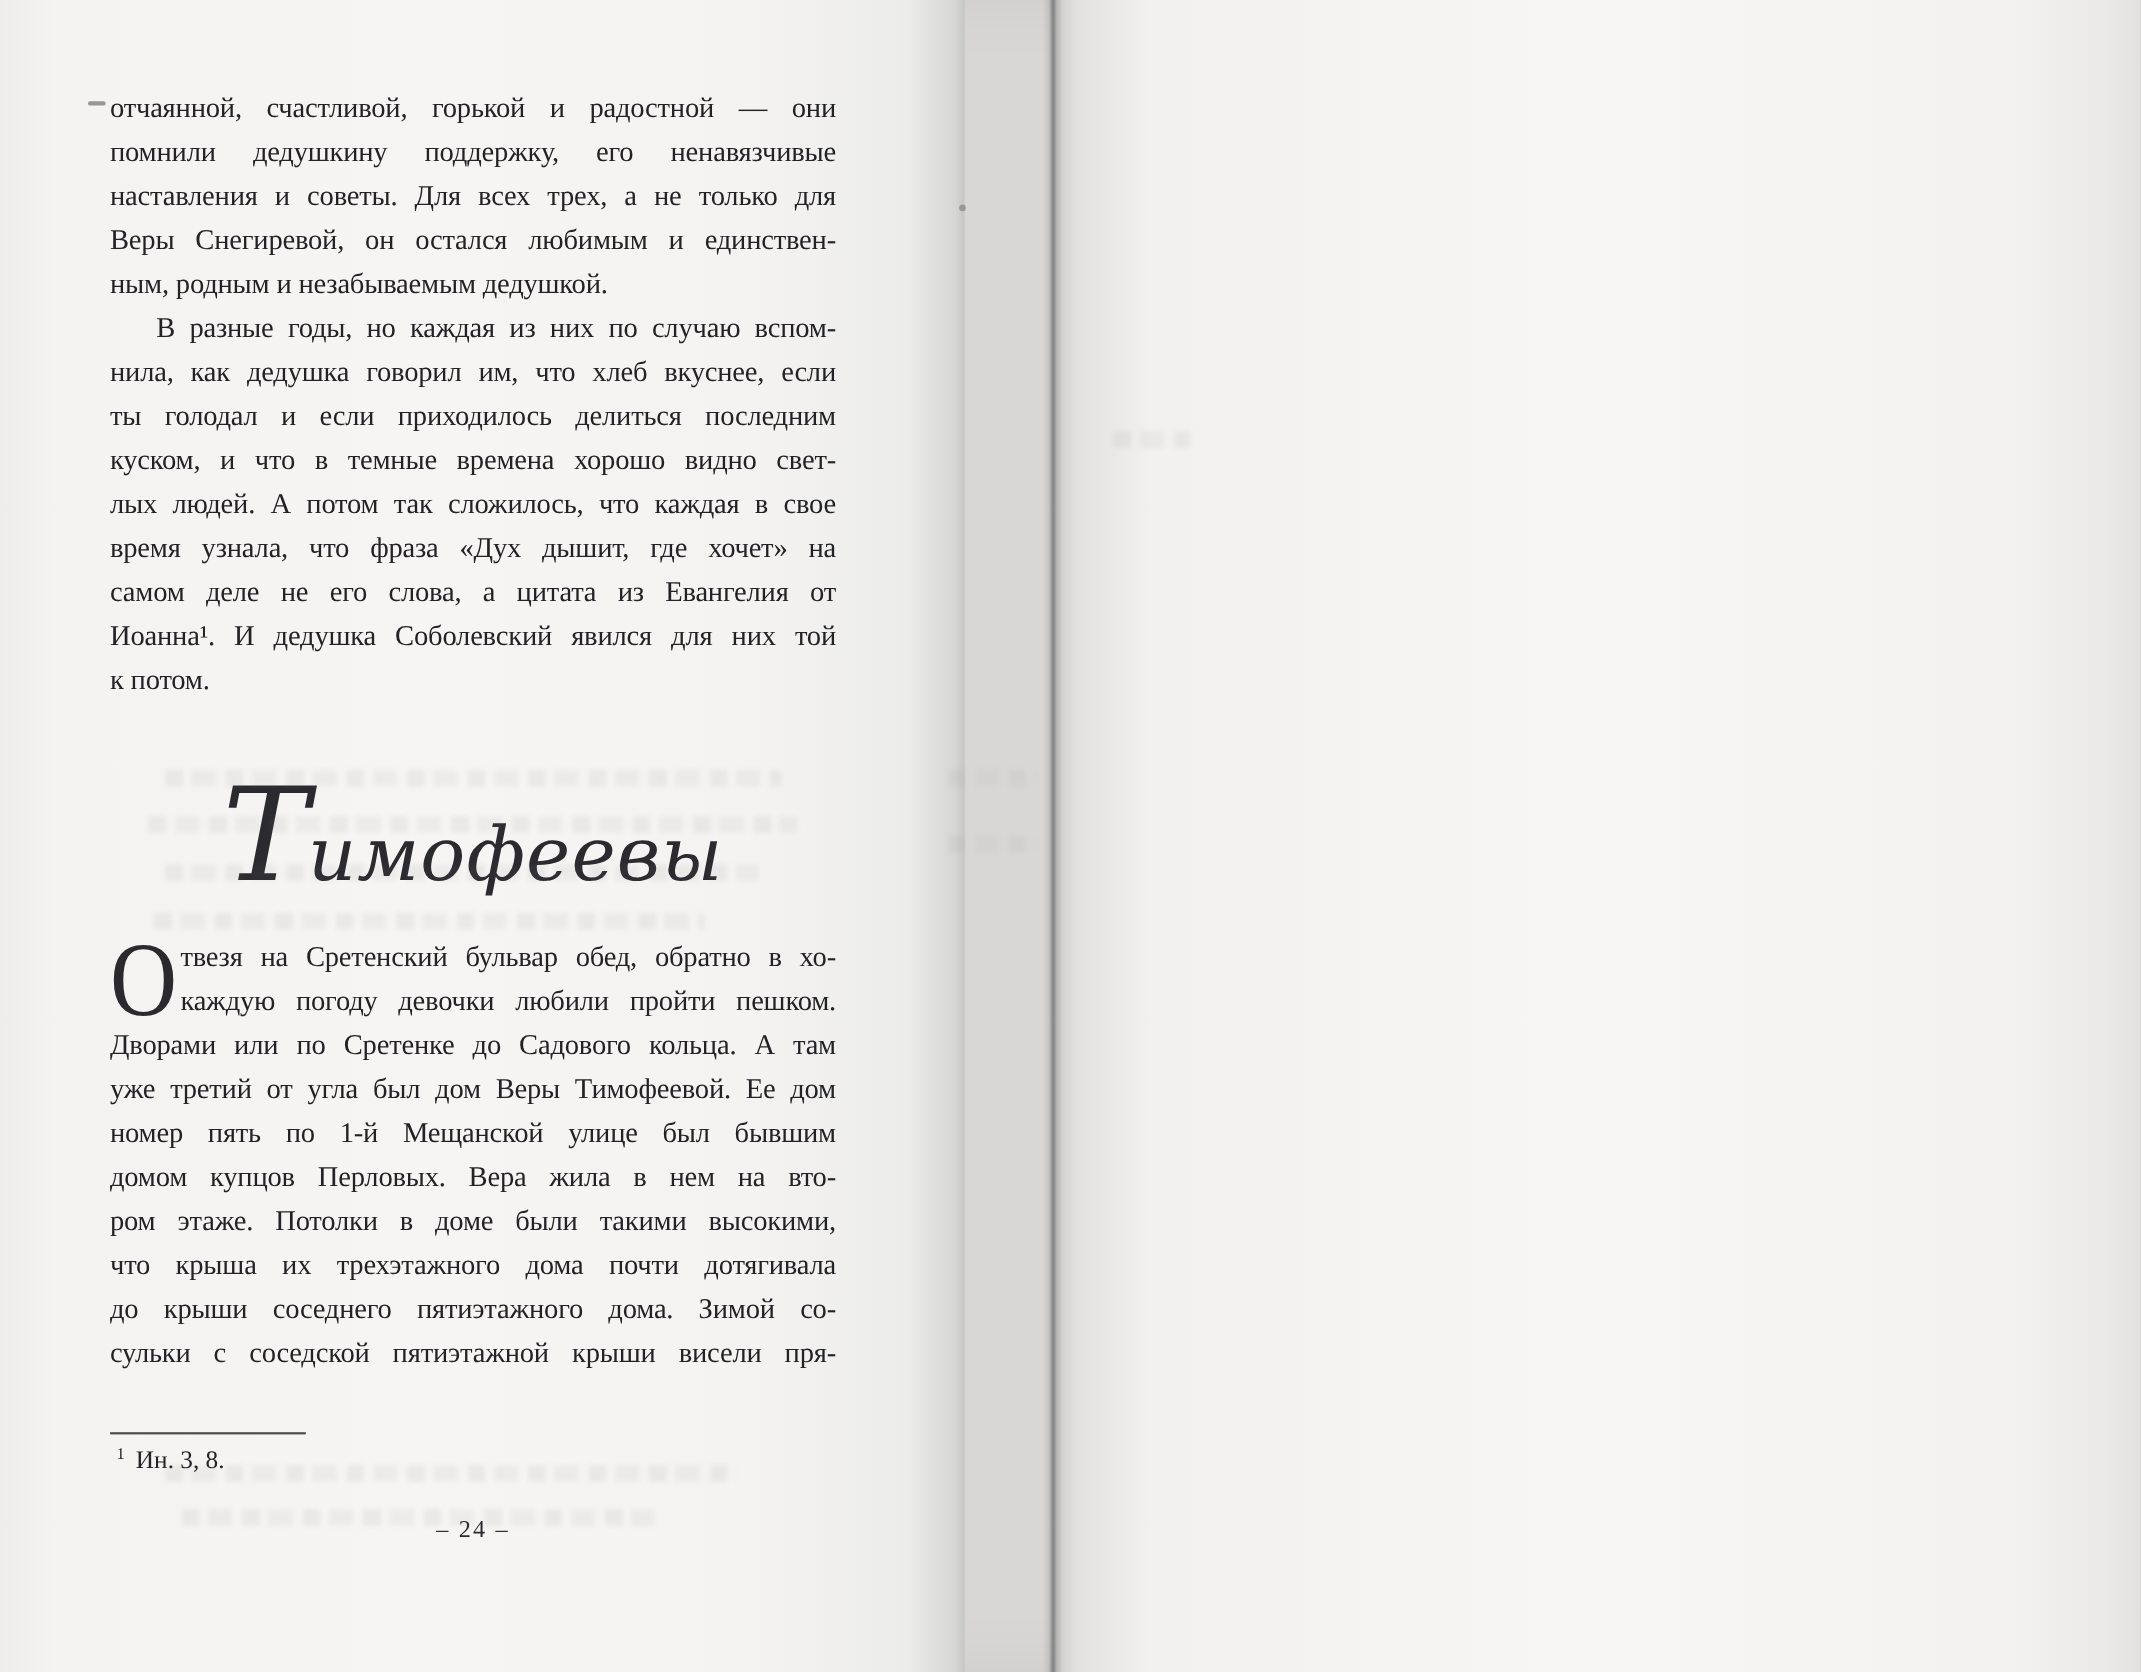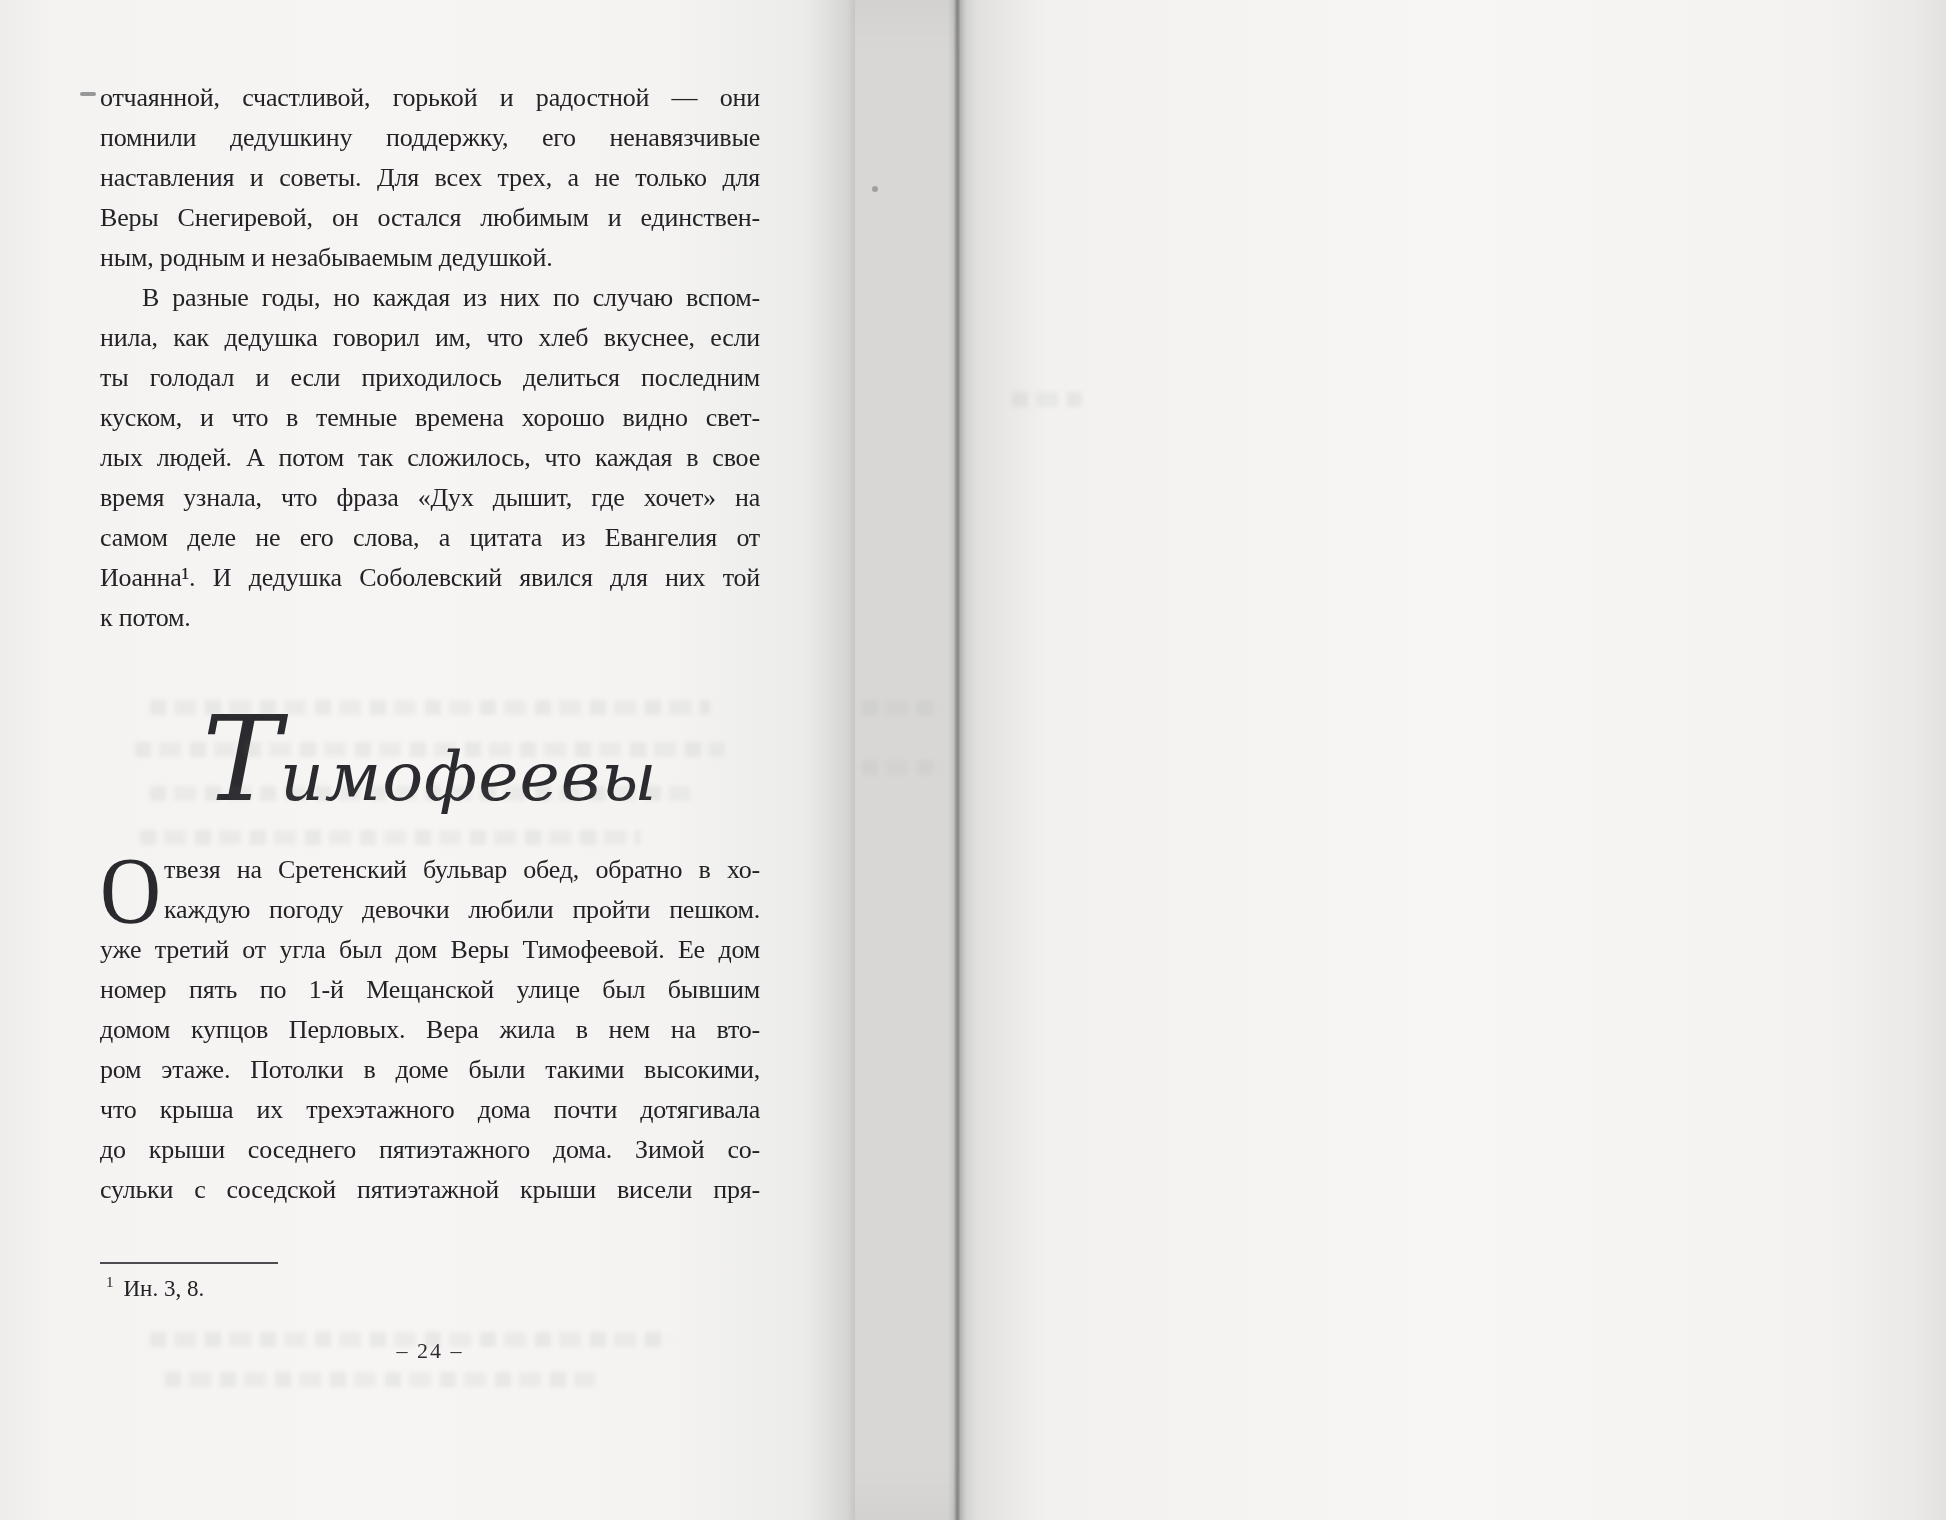"отчаянной, счастливой, горькой и" .page-left { padding-left: none -> 22px }
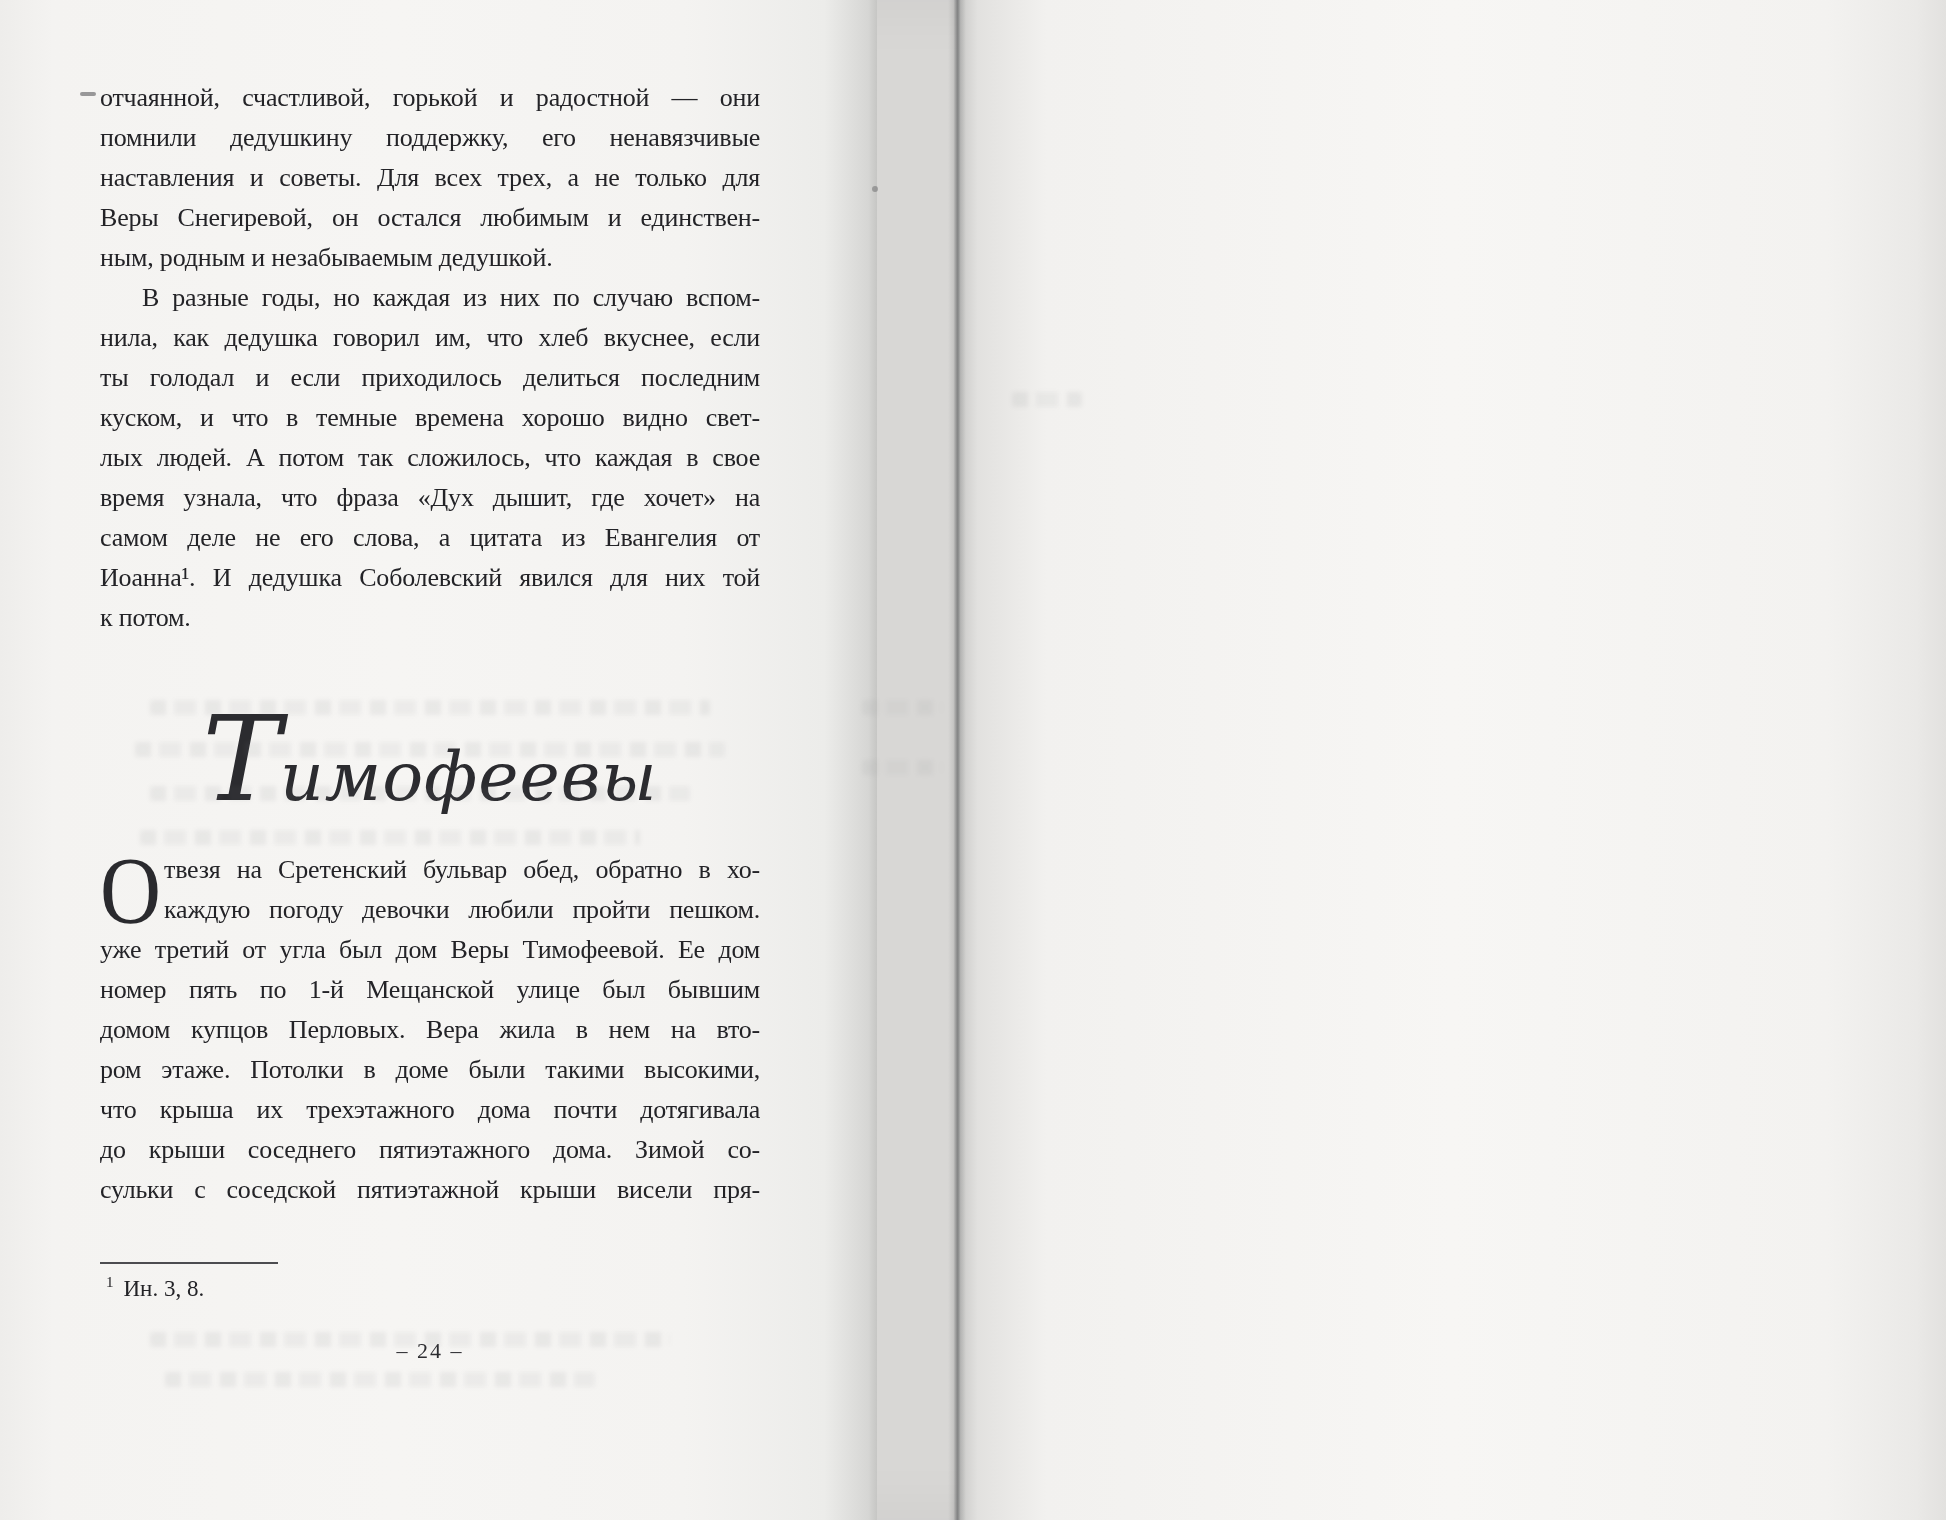"Дворами или по Сретенке до" div.tl { html: none -> <div>Дворами или по Сретенке до Садового кольца. А там</div> }
